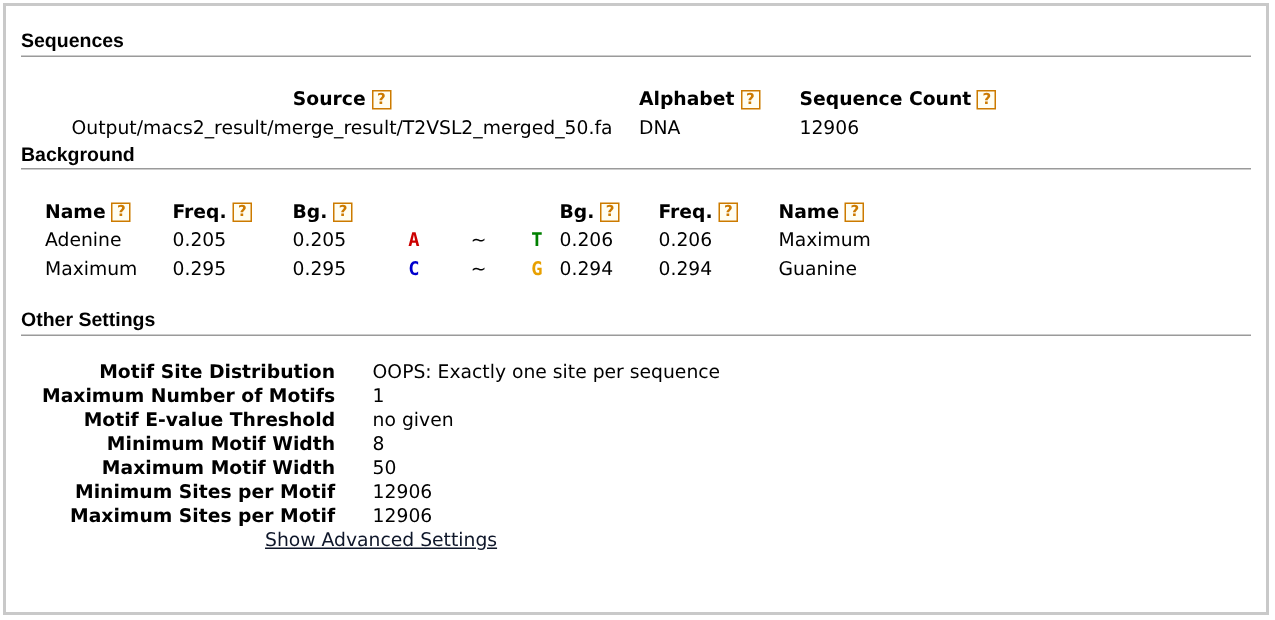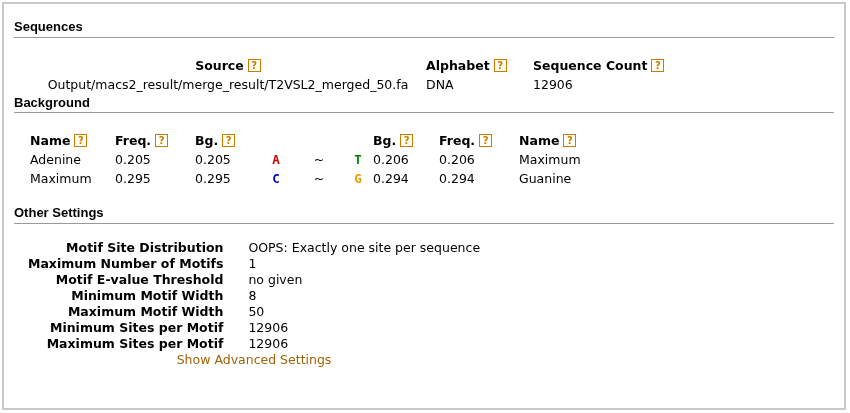"Show Advanced Settings" a.adv-link { color: #a16207 -> #0f172a; text-decoration: none -> underline }
